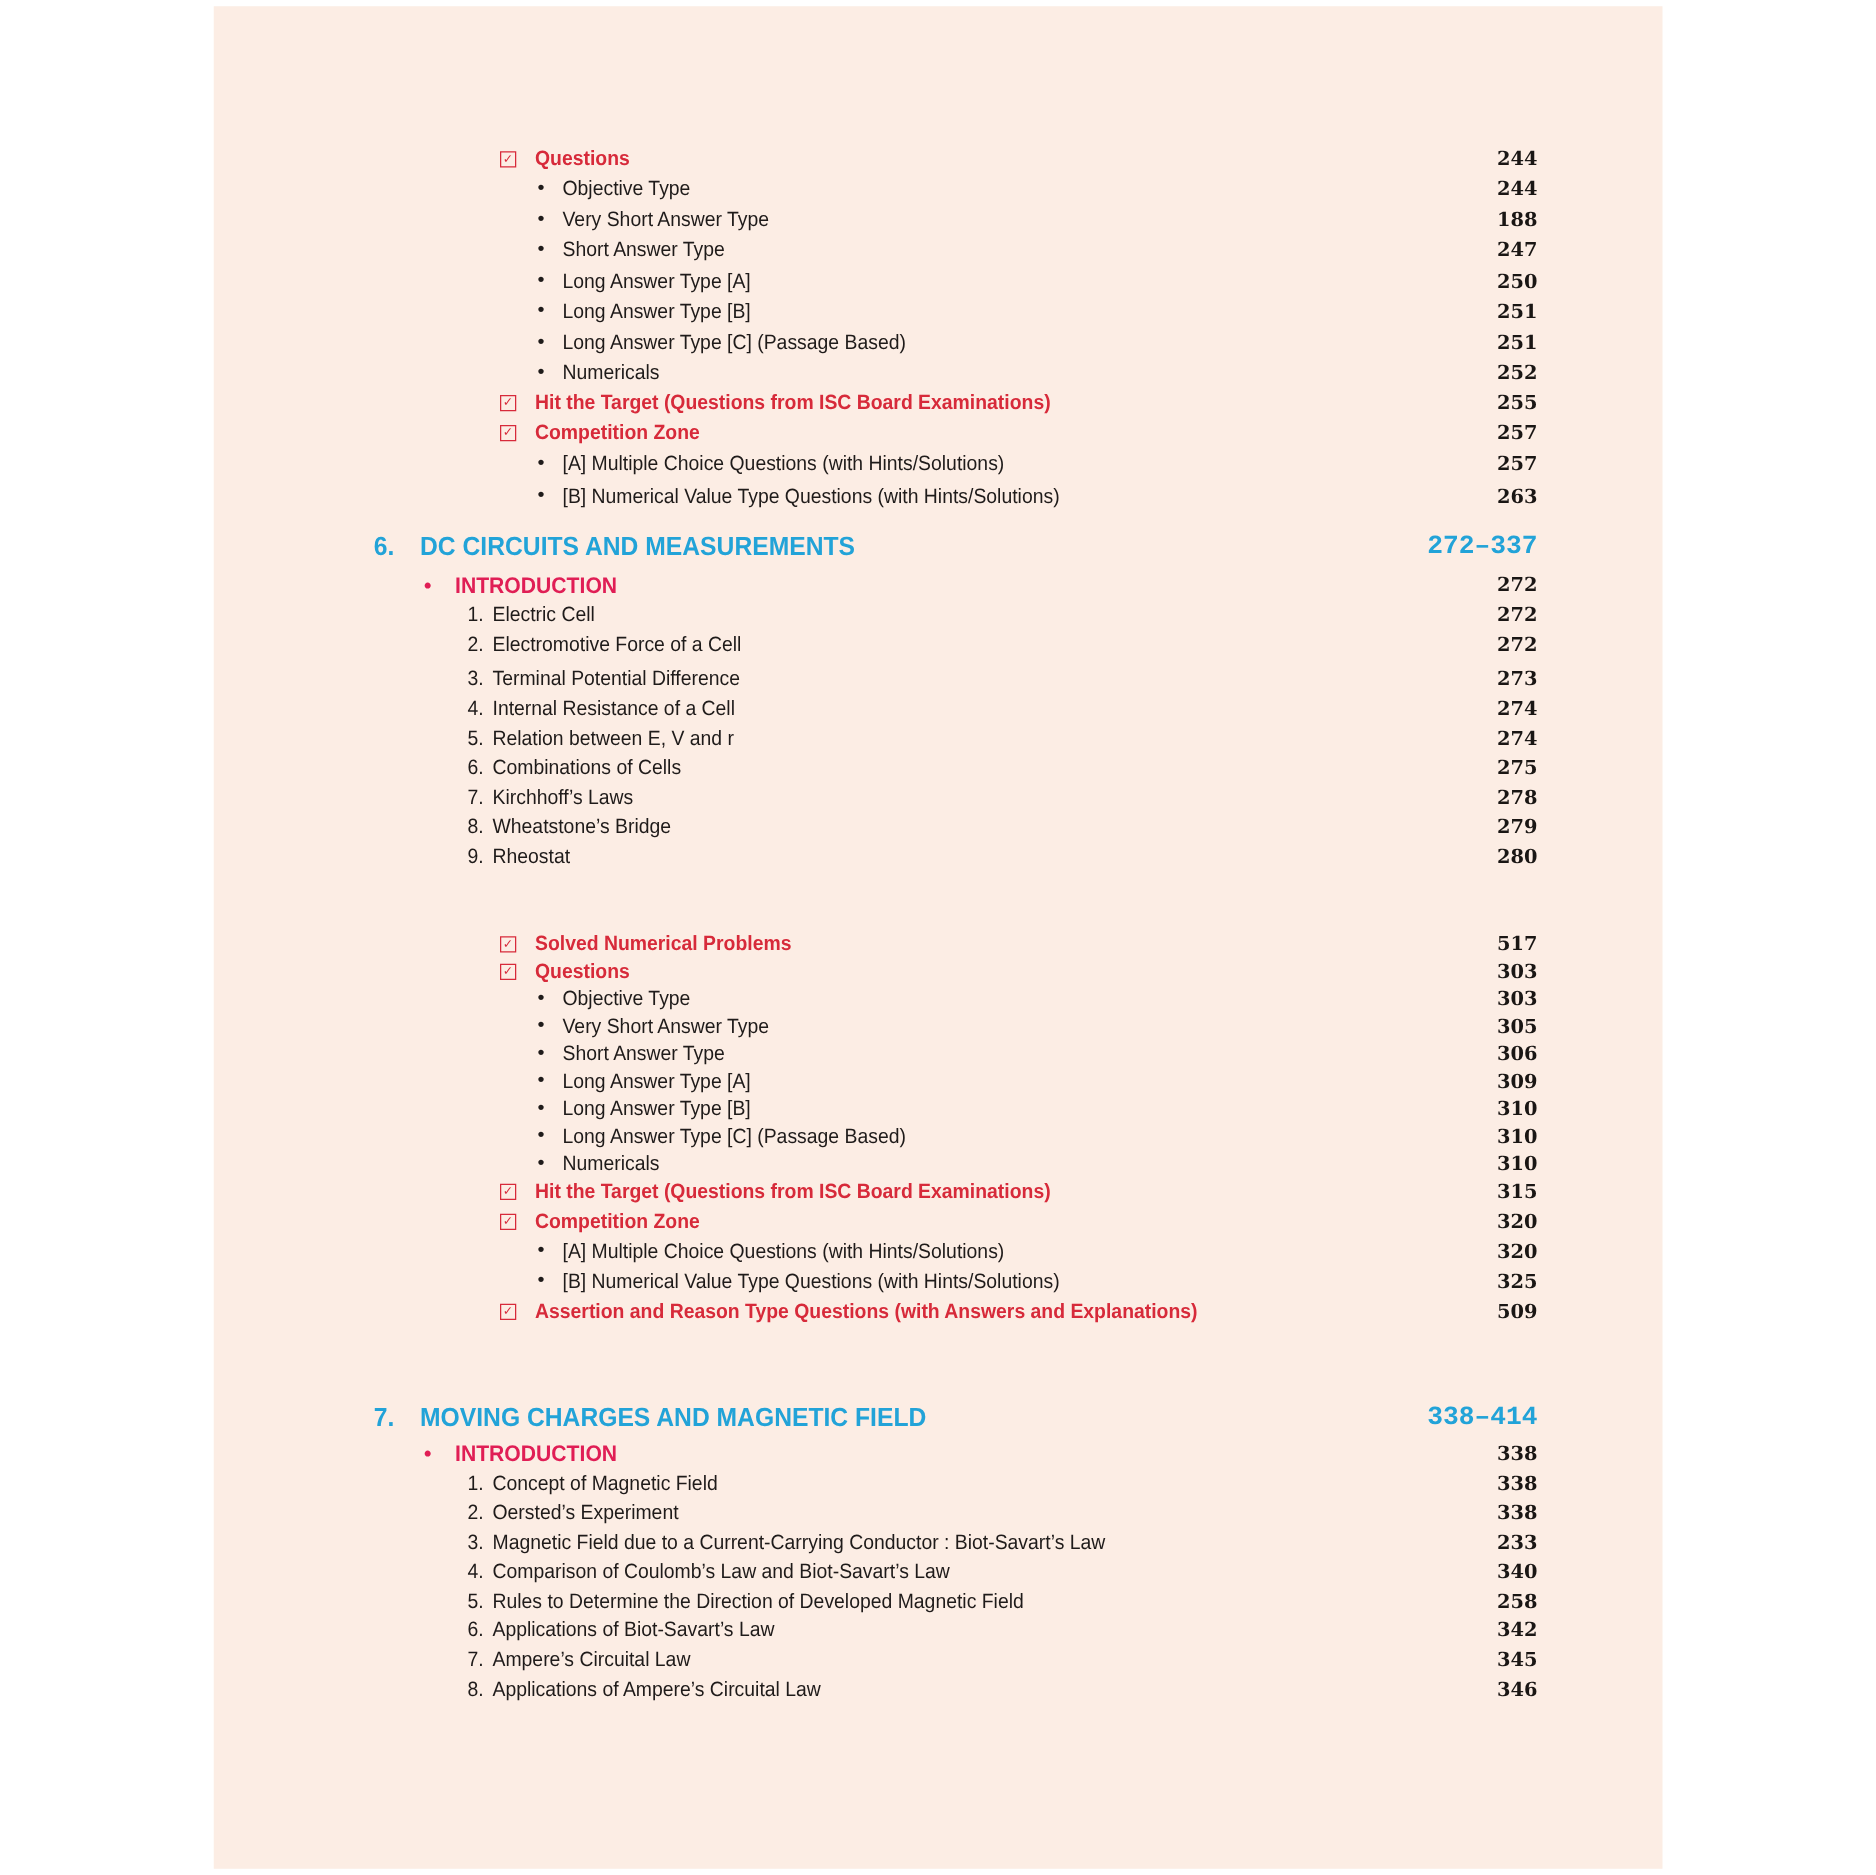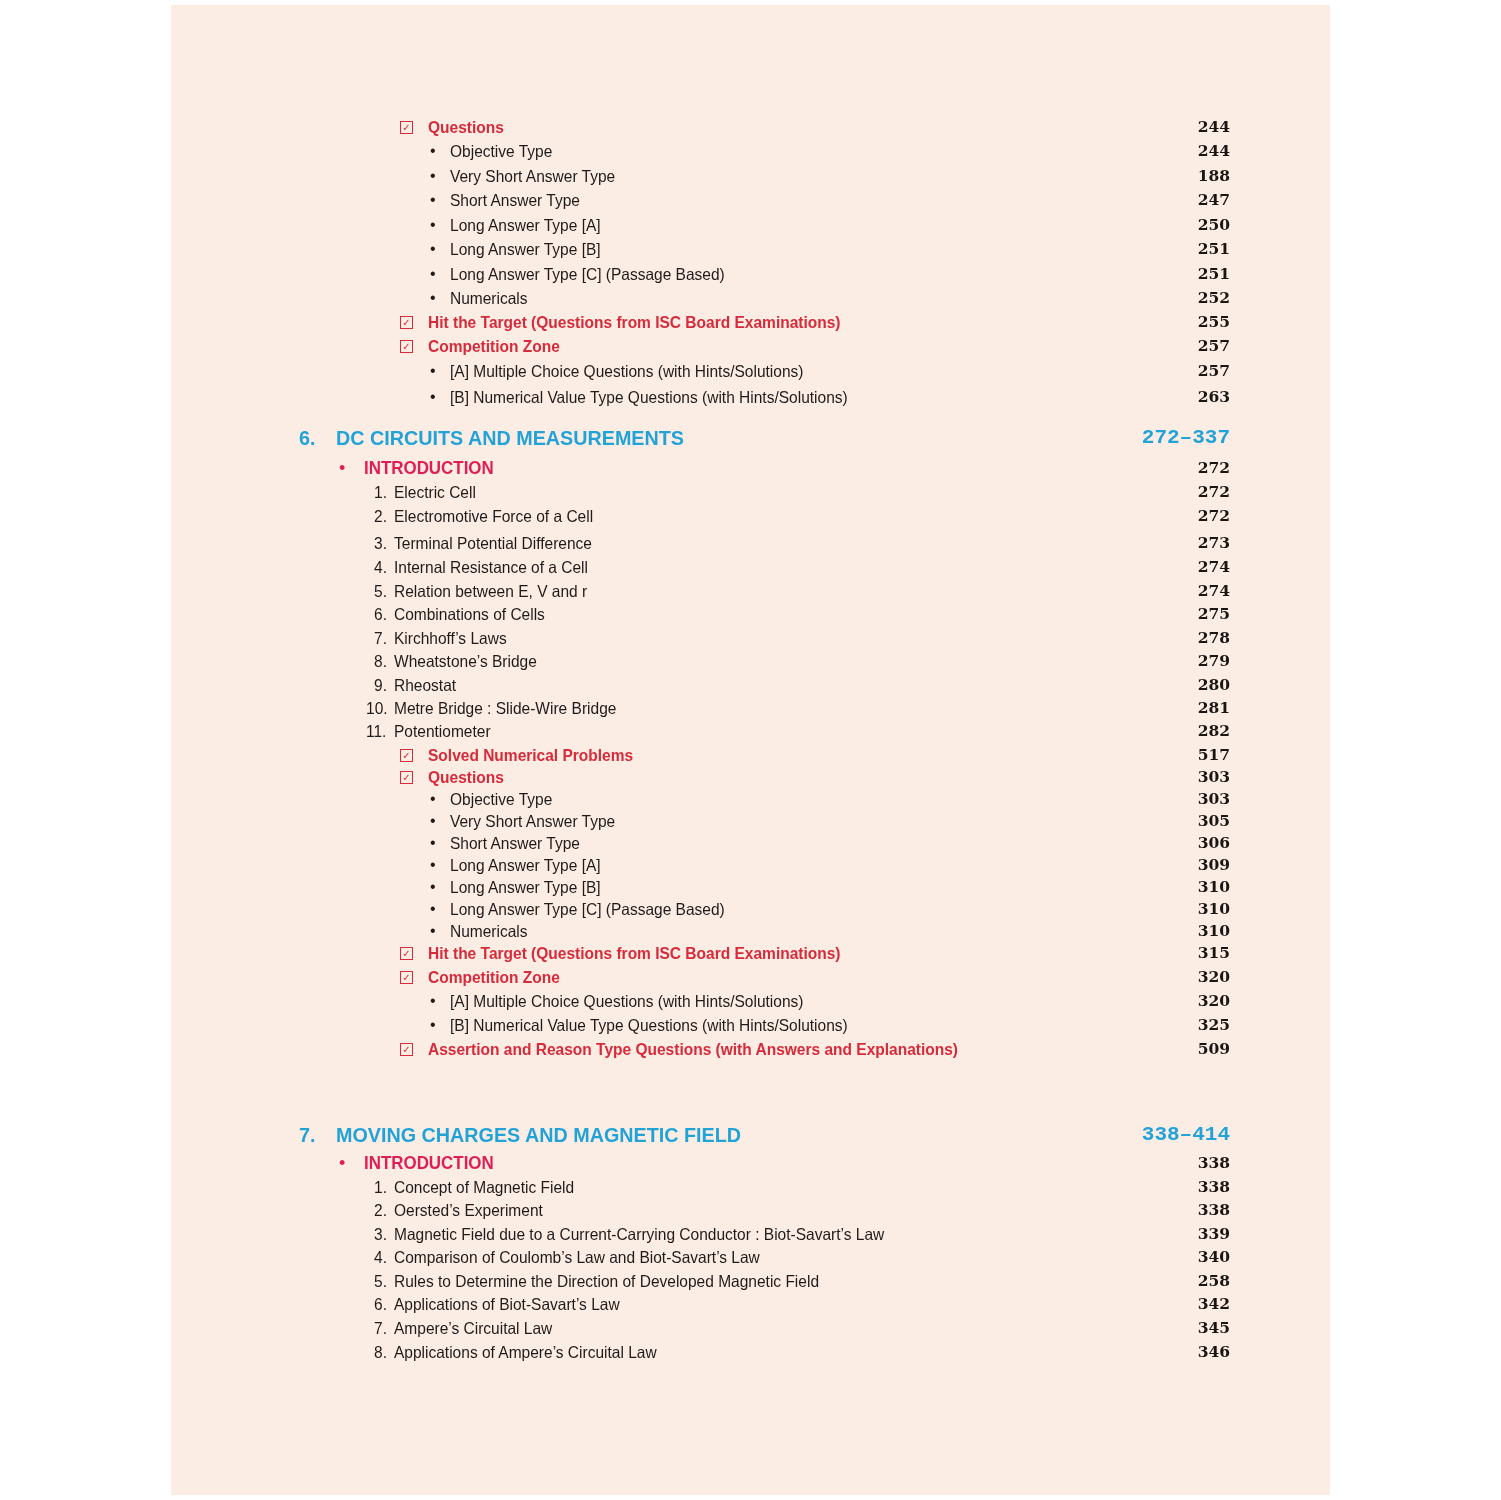"10." div.row { html: <div> <span>10.</span> <span>Metre Bridge : Slide-Wire Bridge</span> <span>281</span> </div> -> none }
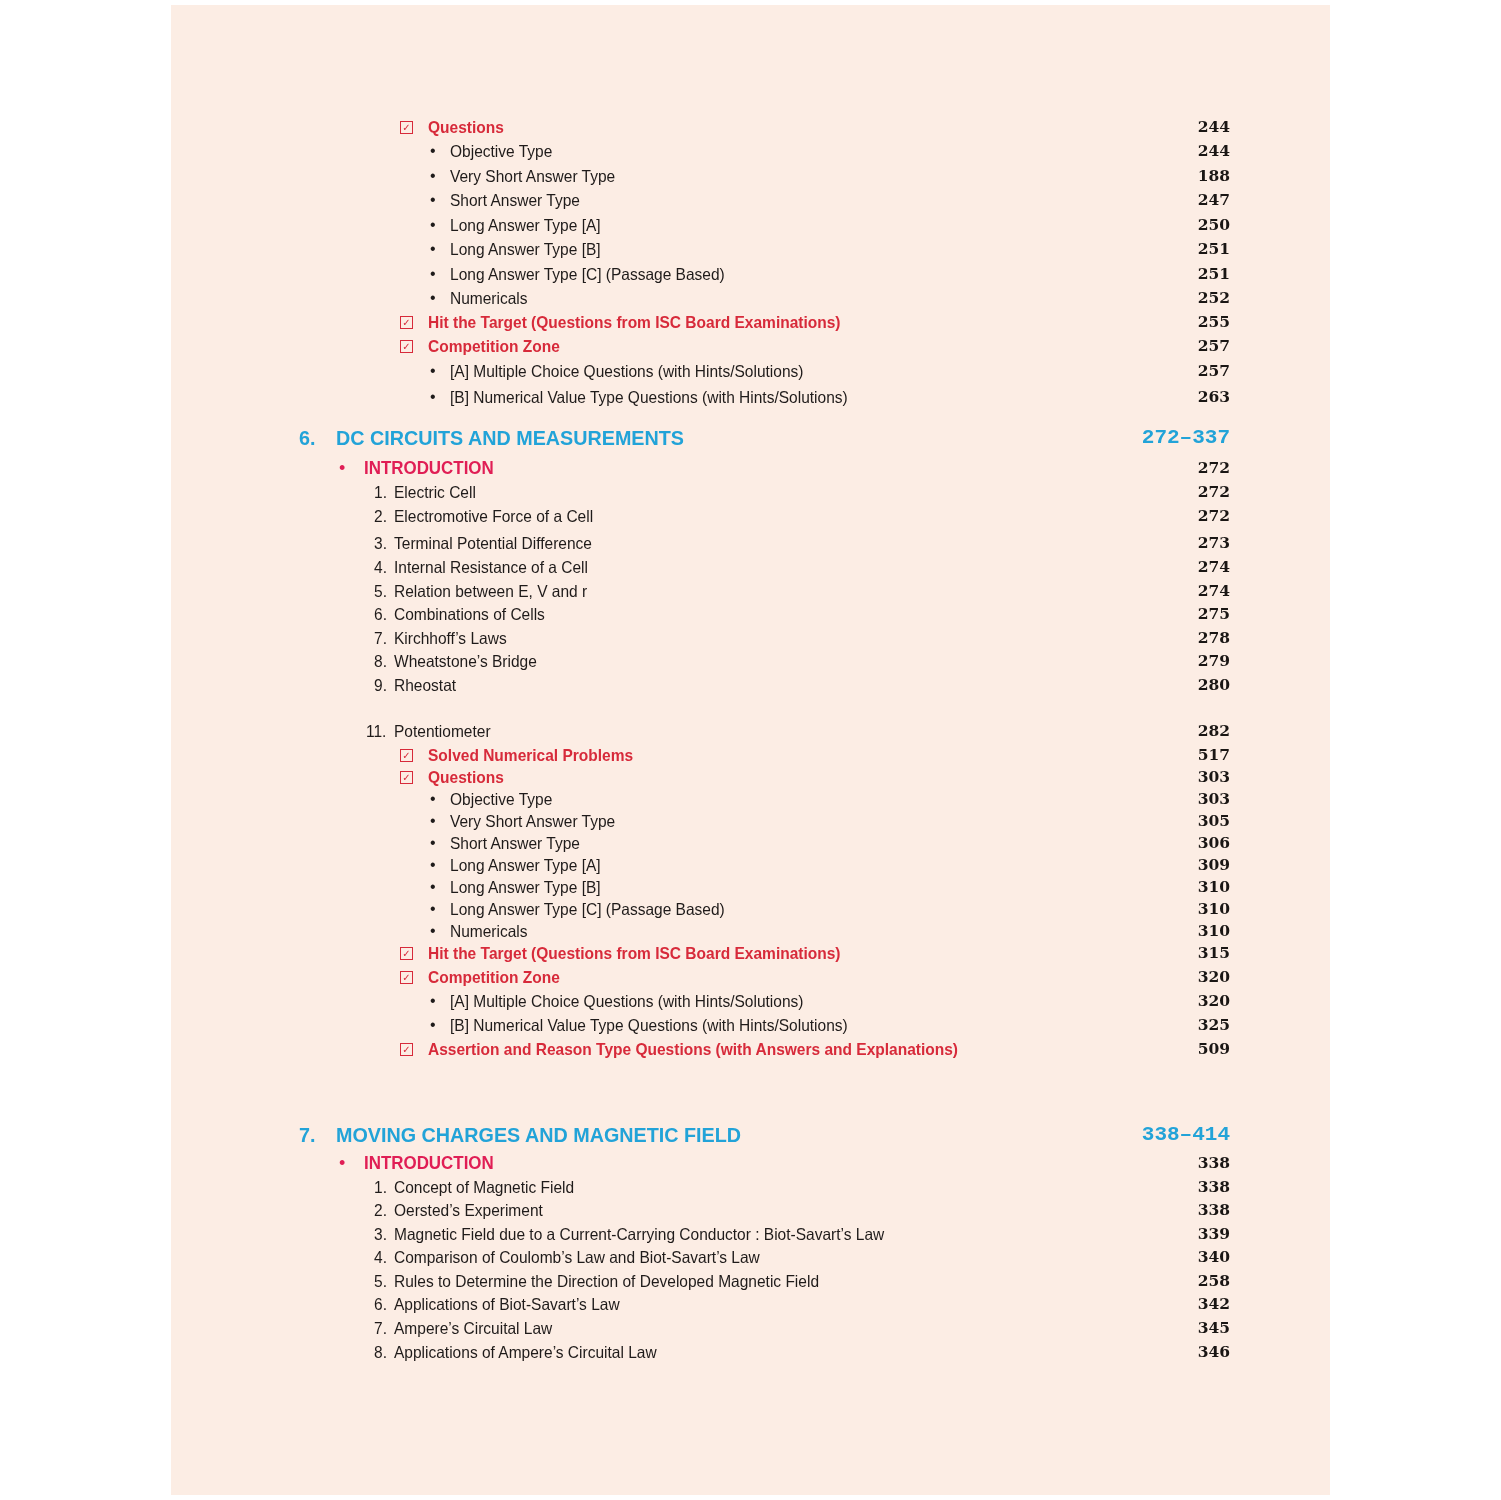"11." div.row { html: <div> <span>11.</span> <span>Potentiometer</span> <span>282</span> </div> -> none }
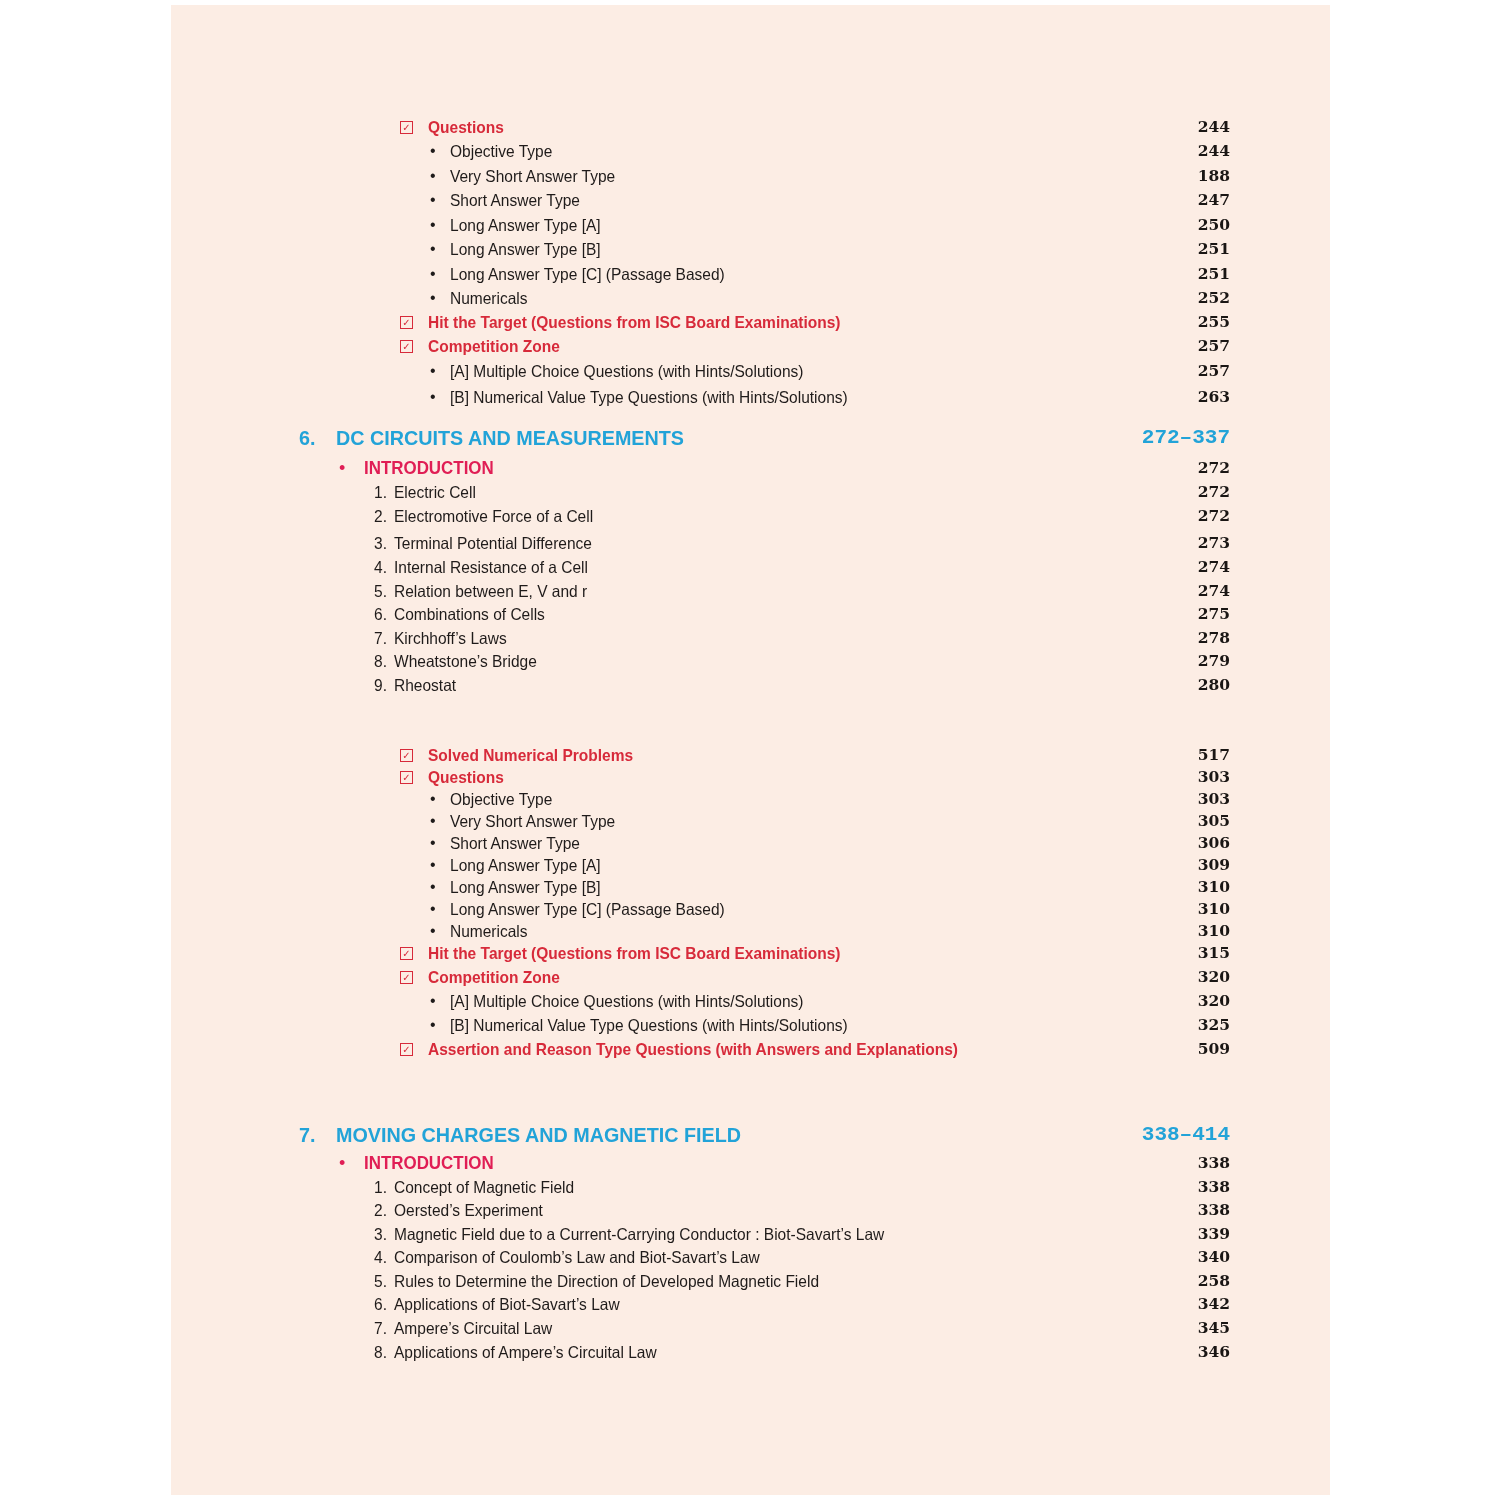"339" span.pg { text: 339 -> 233 }
